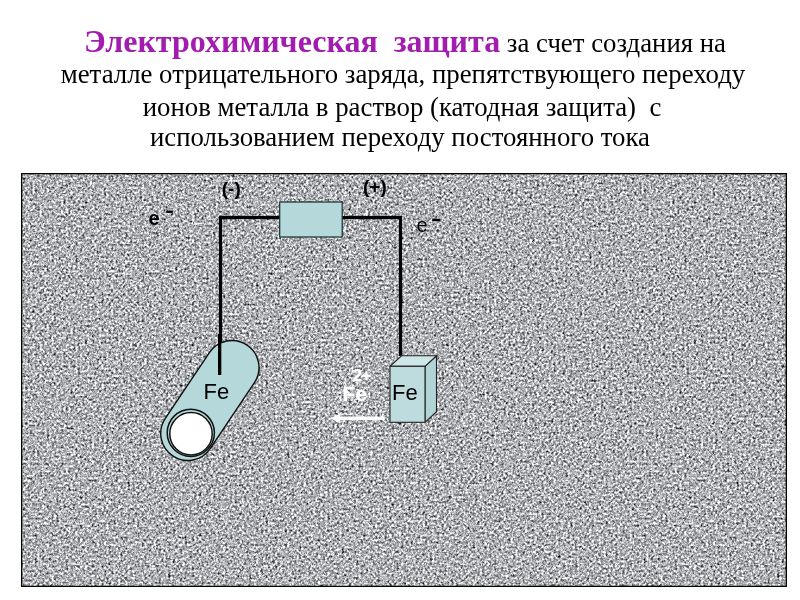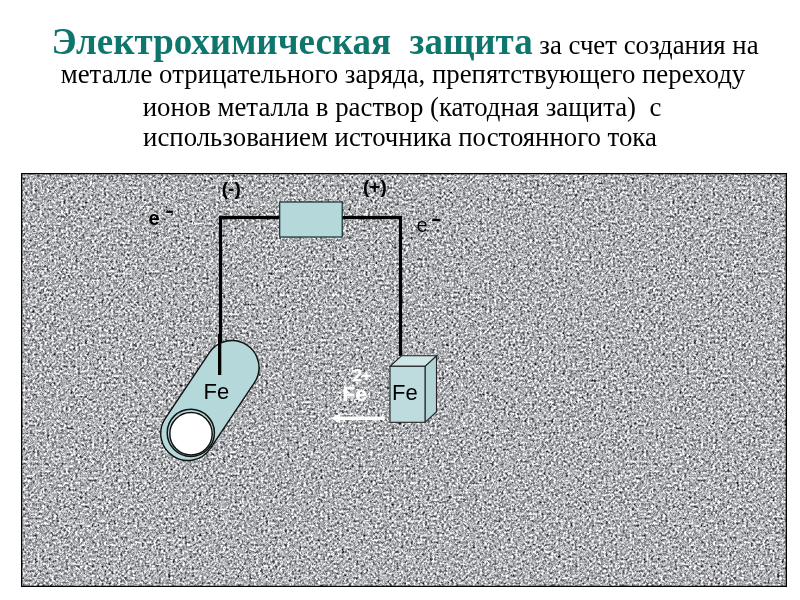"Электрохимическая защита" .red { color: #0f766e -> #a21caf; font-size: 37px -> 32px }
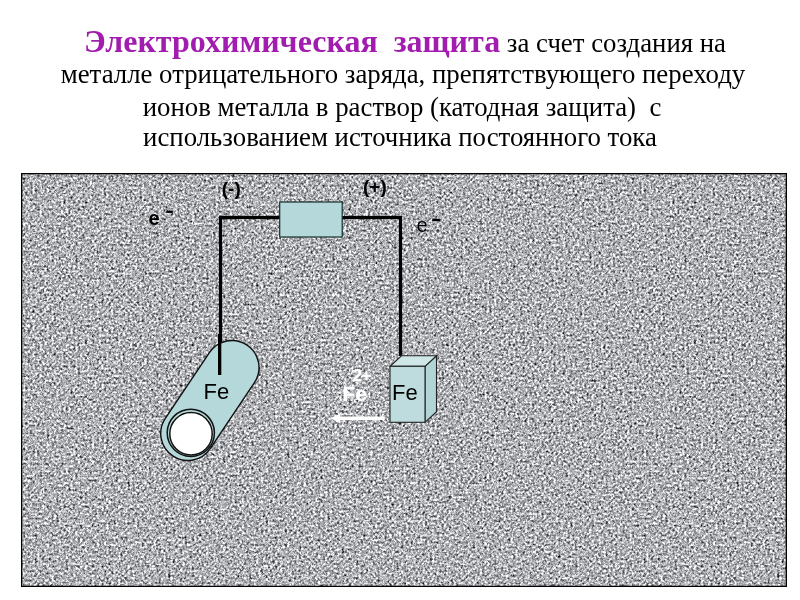"использованием источника постоянного" div.tl { text: источника -> переходу }
